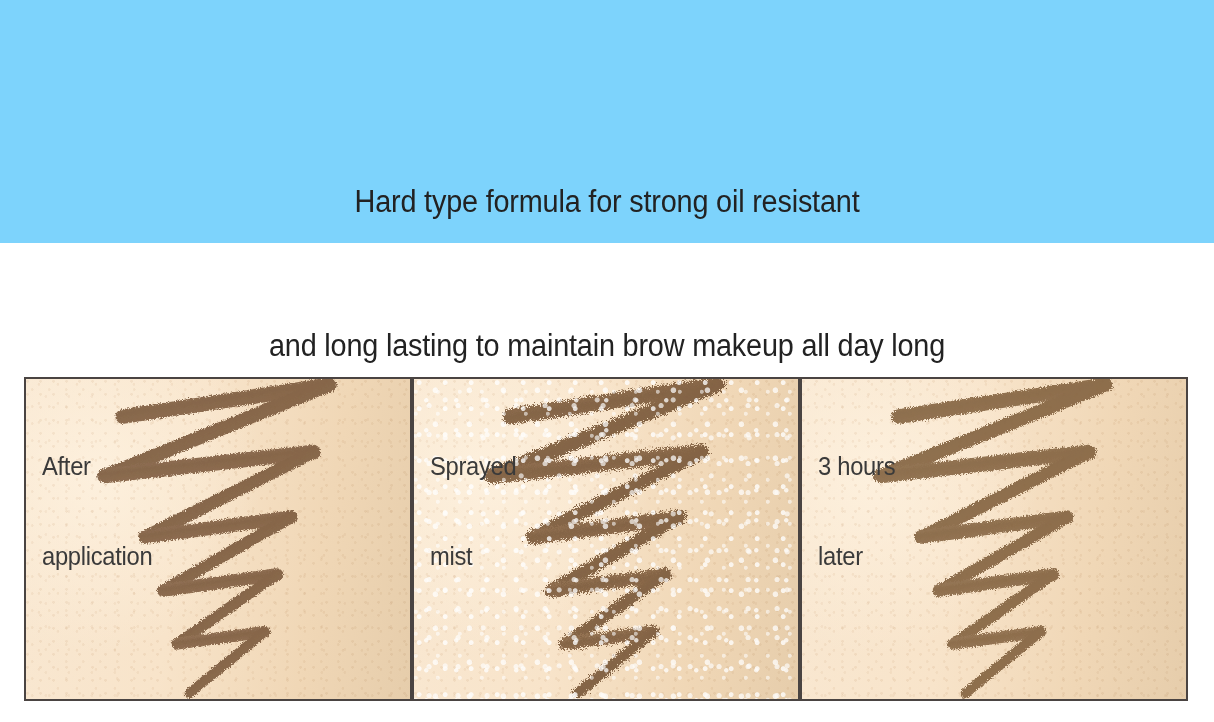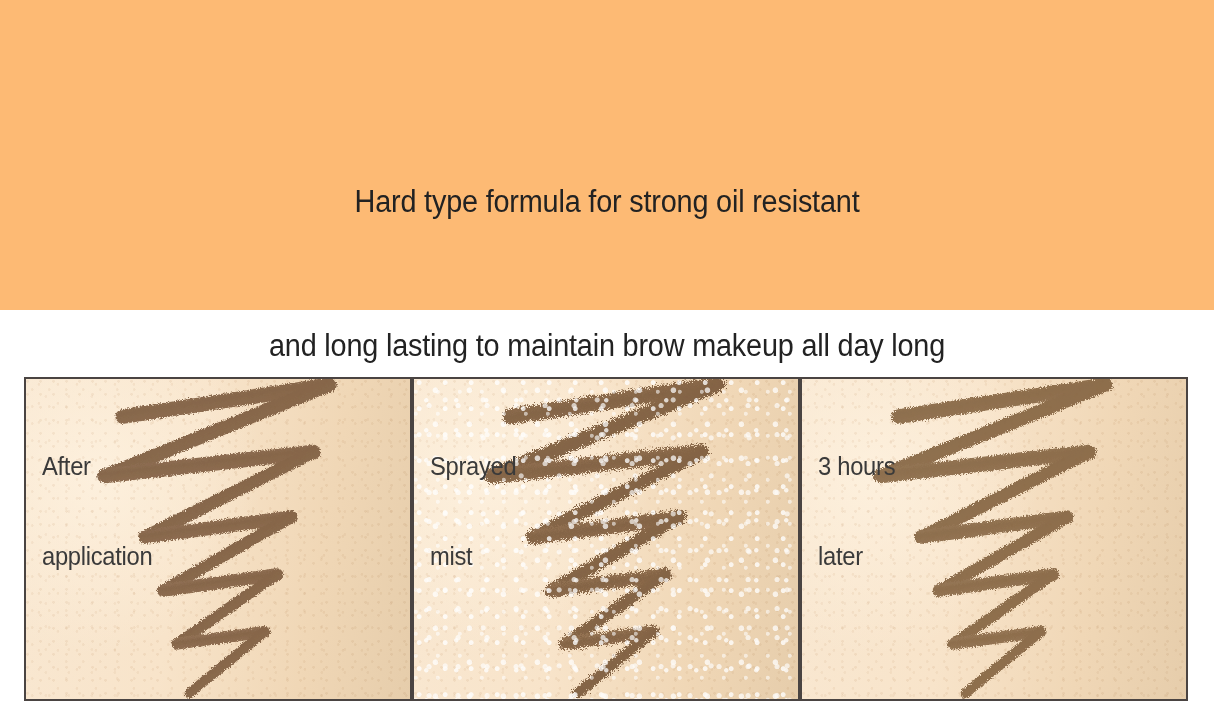"Hard type formula for strong" .header-band { background: #fdba74 -> #7dd3fc; height: 310px -> 243px }
